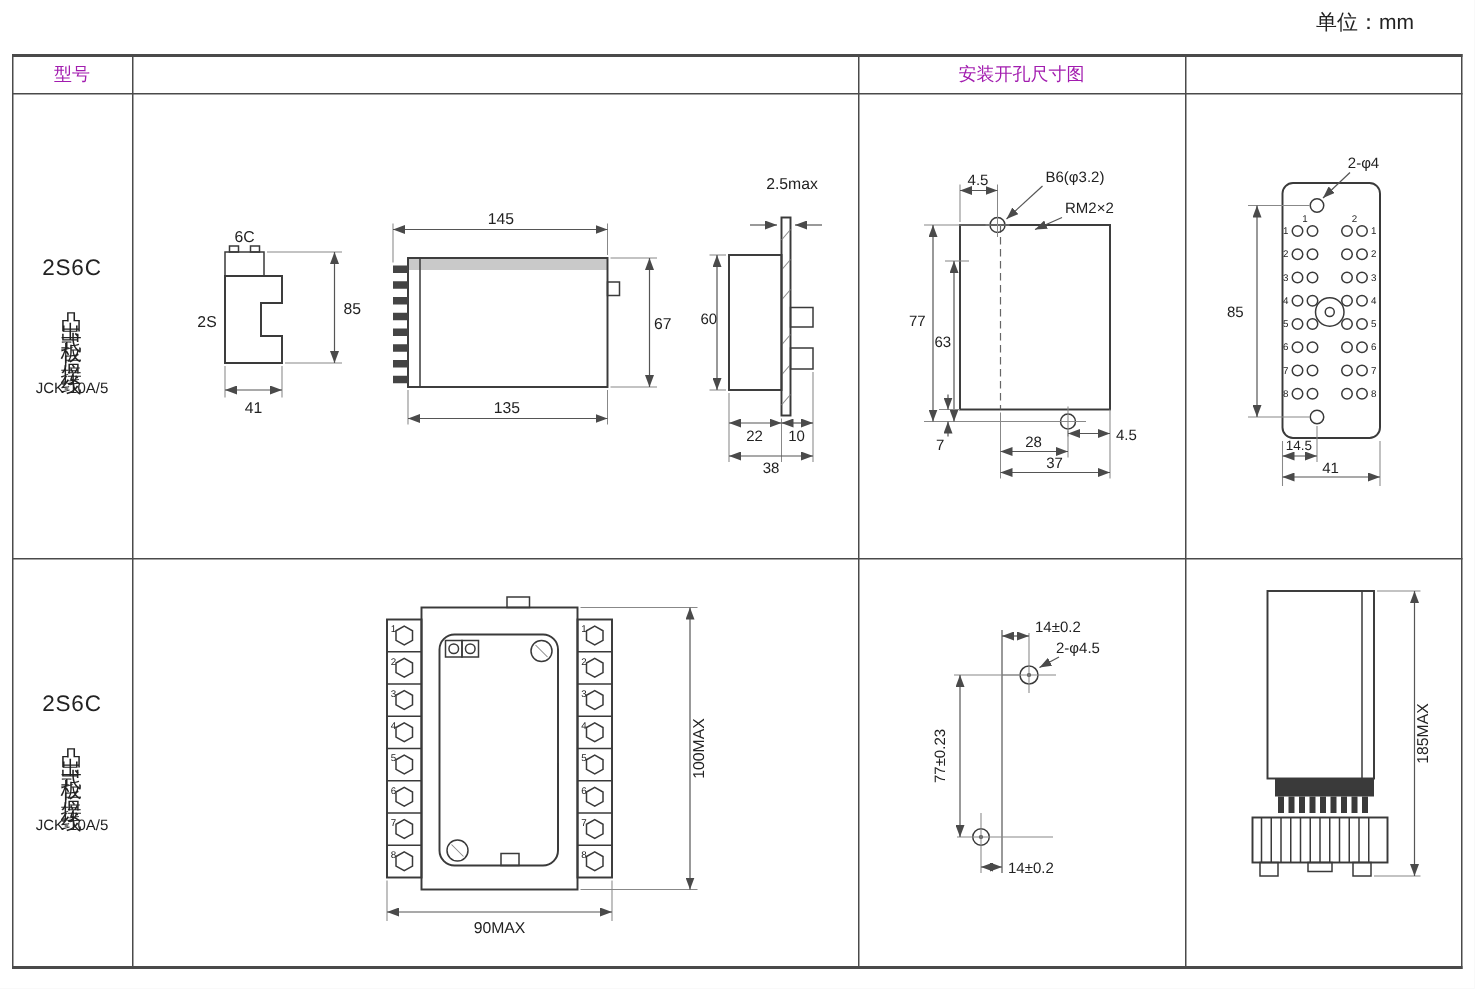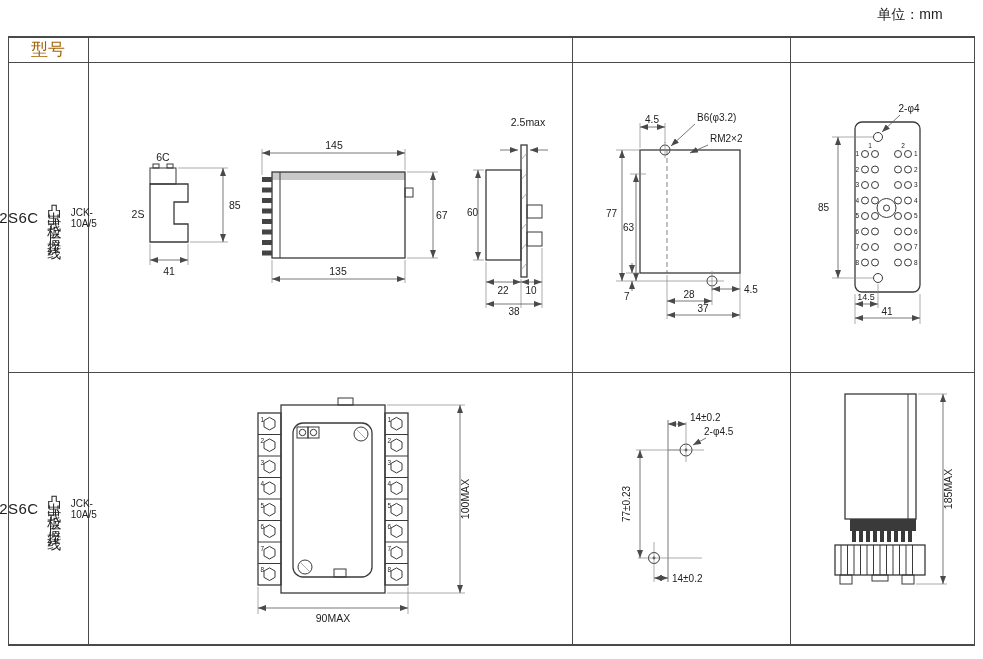"型号" .th { color: #a16207 -> #a21caf; font-size: 17px -> 12px }
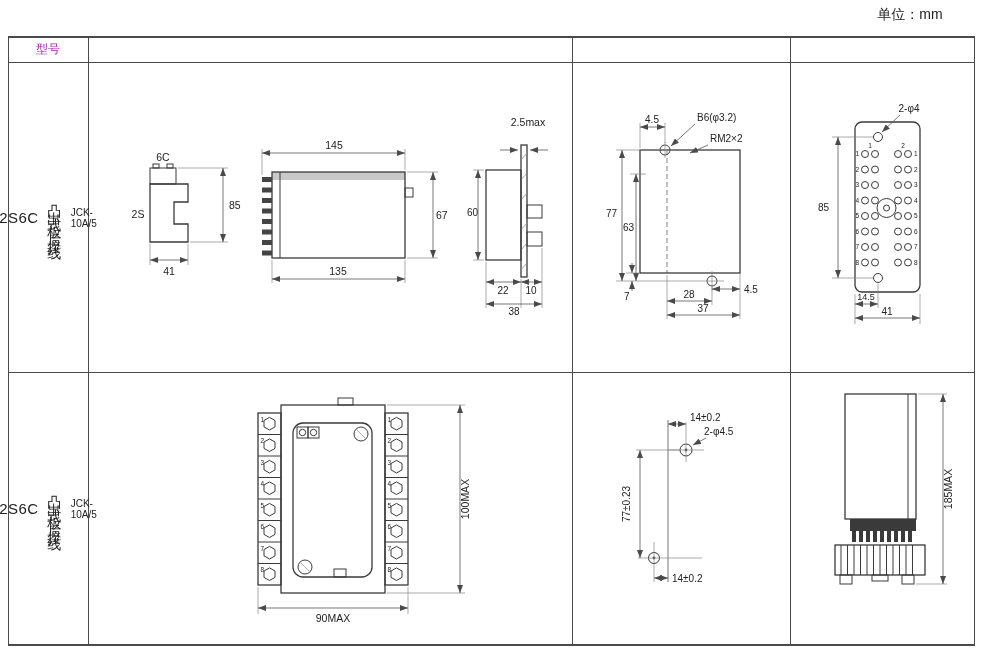"安装开孔尺寸图" div.cell { html: none -> <div>安装开孔尺寸图</div> }
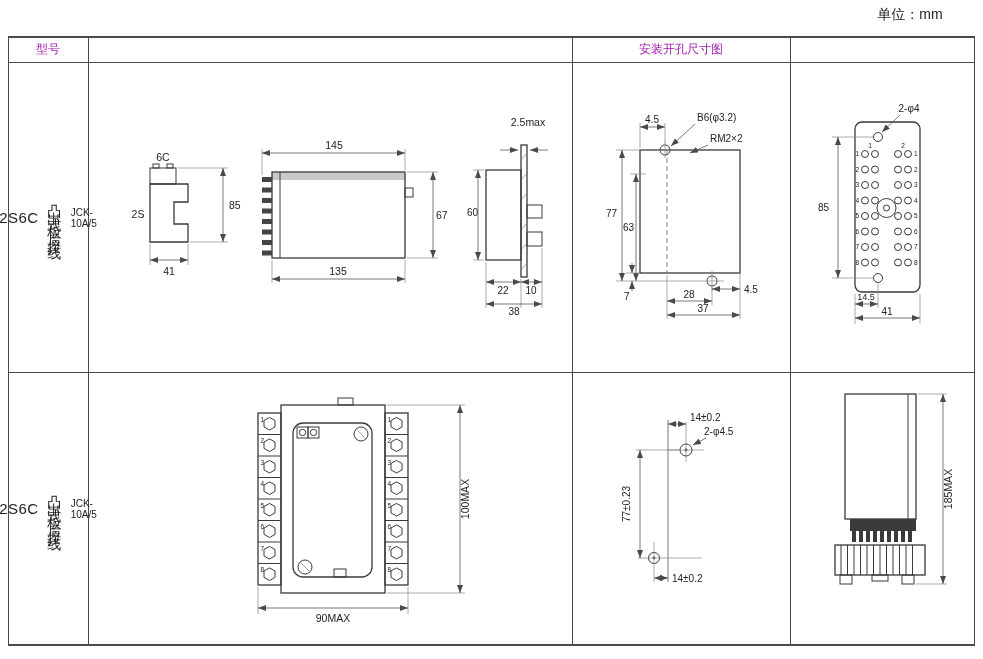"2S6C" .model-cell { flex-direction: row -> column }
